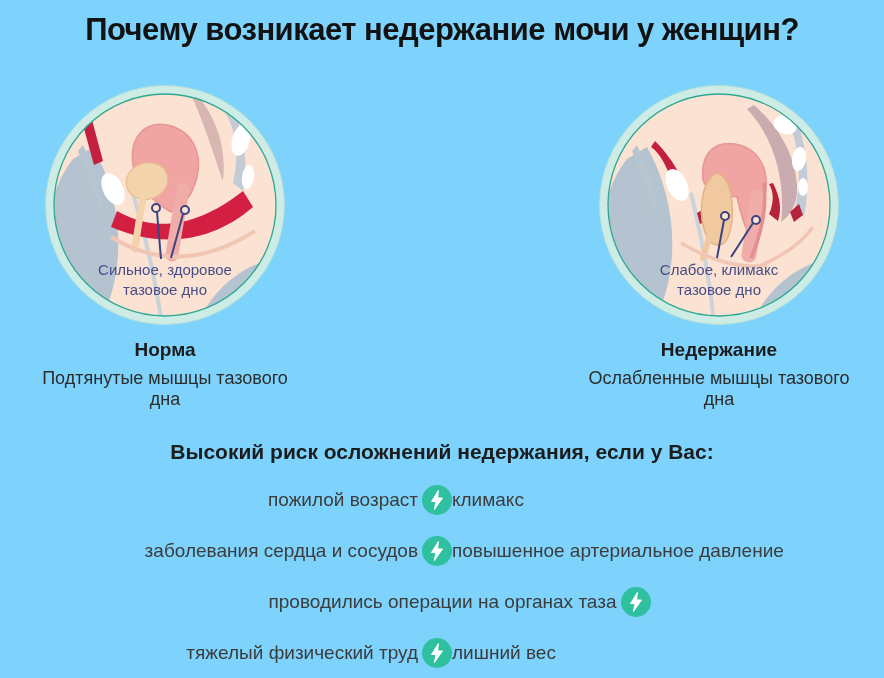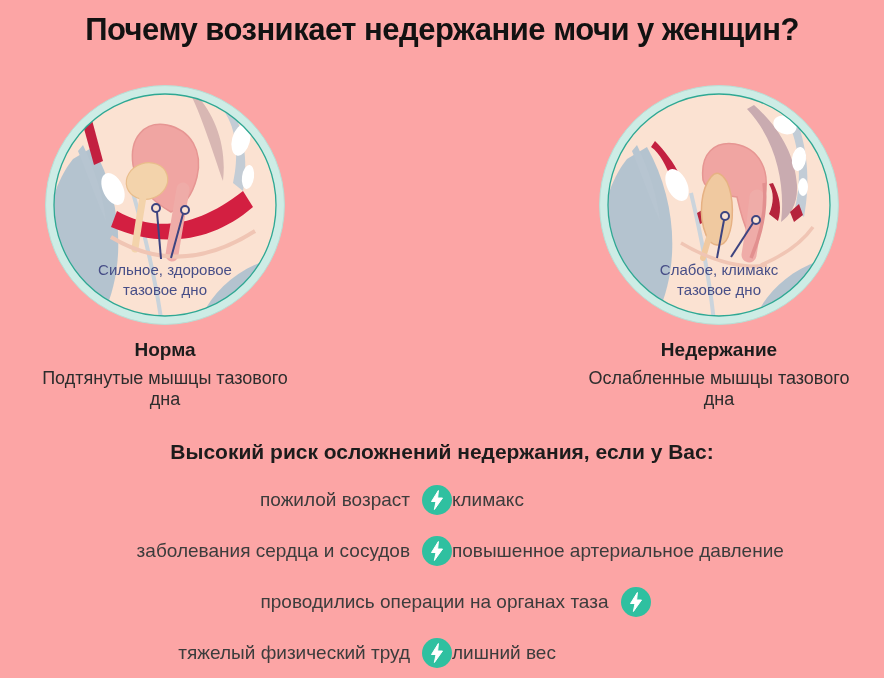"Почему возникает недержание мочи у" .canvas { background: #fca5a5 -> #7dd3fc }
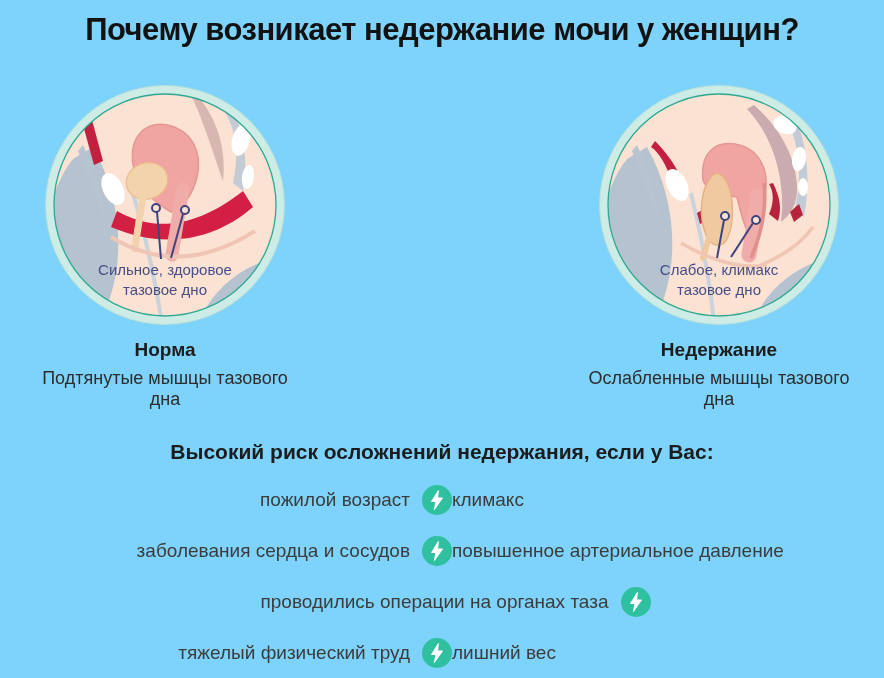"пожилой возраст" .risk-left { padding-right: 12px -> 4px }
